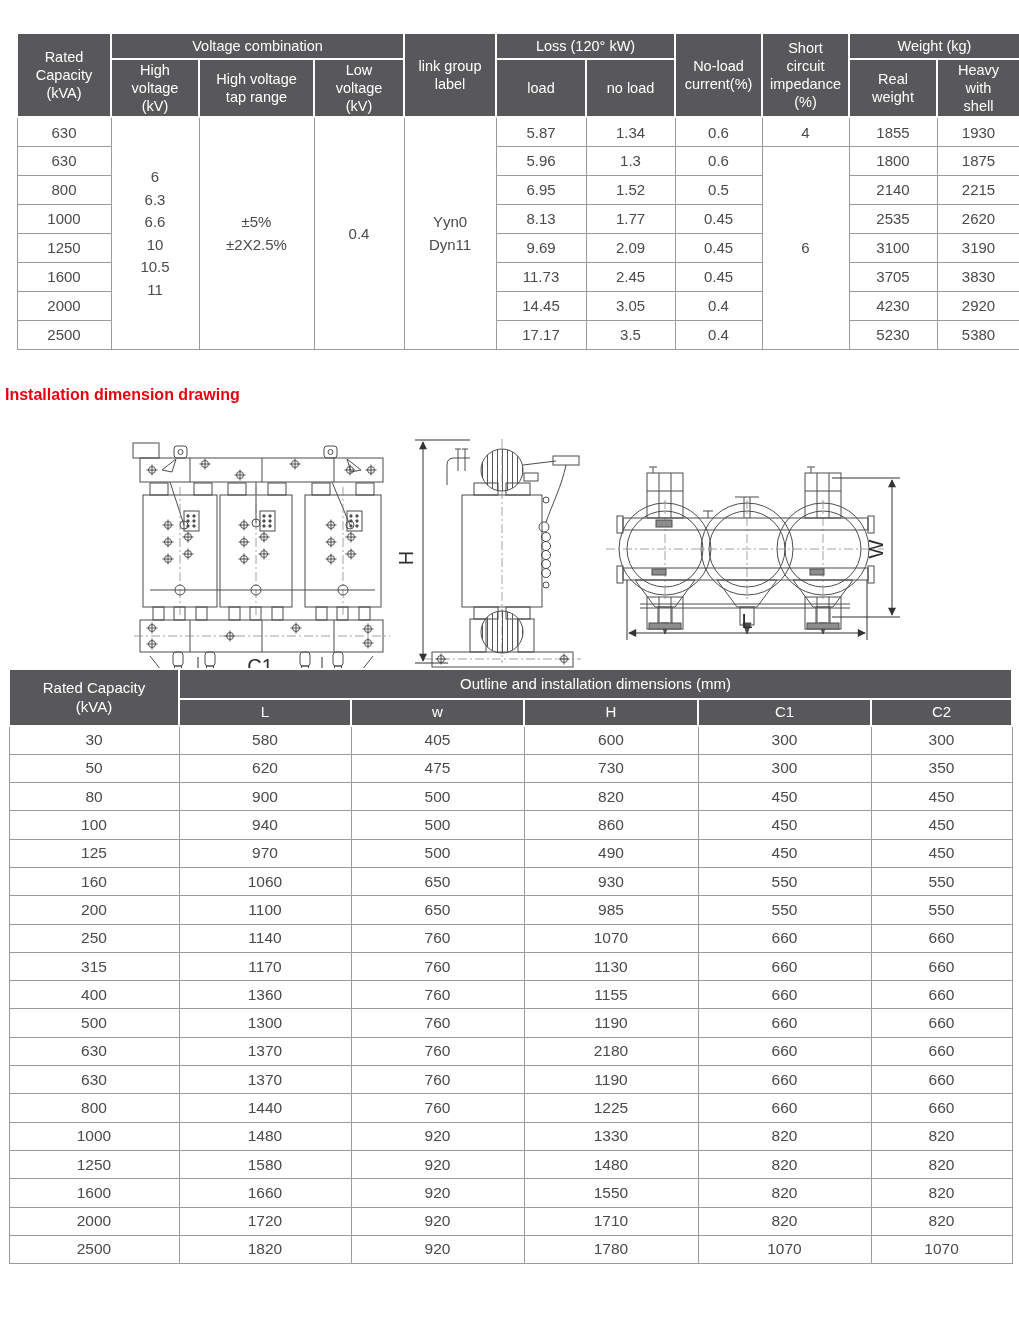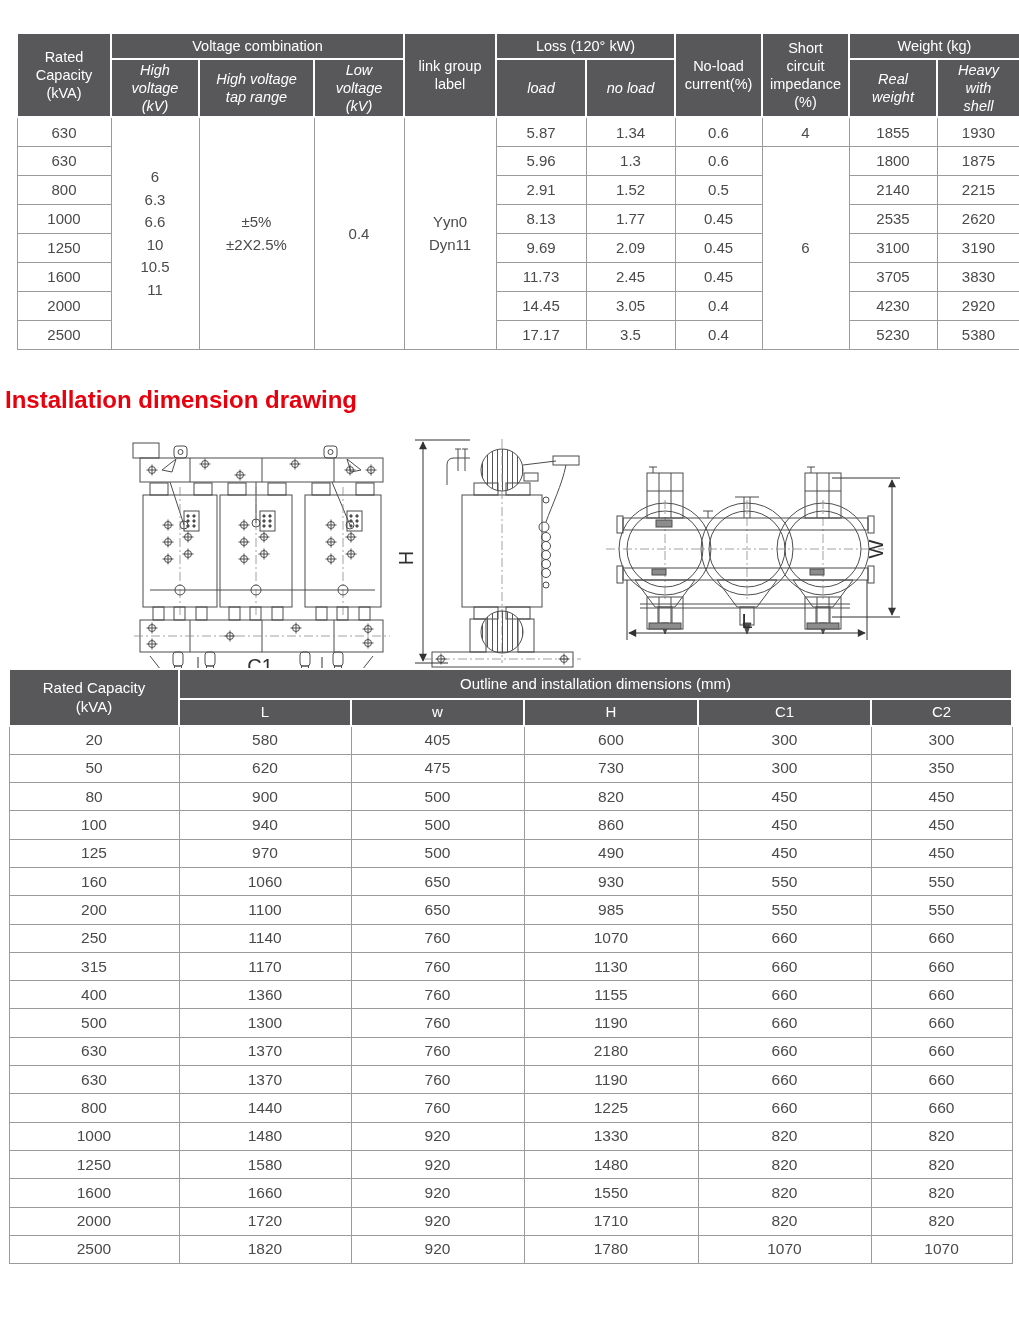"High" .spec thead tr:nth-child(2) { font-style: italic -> none }
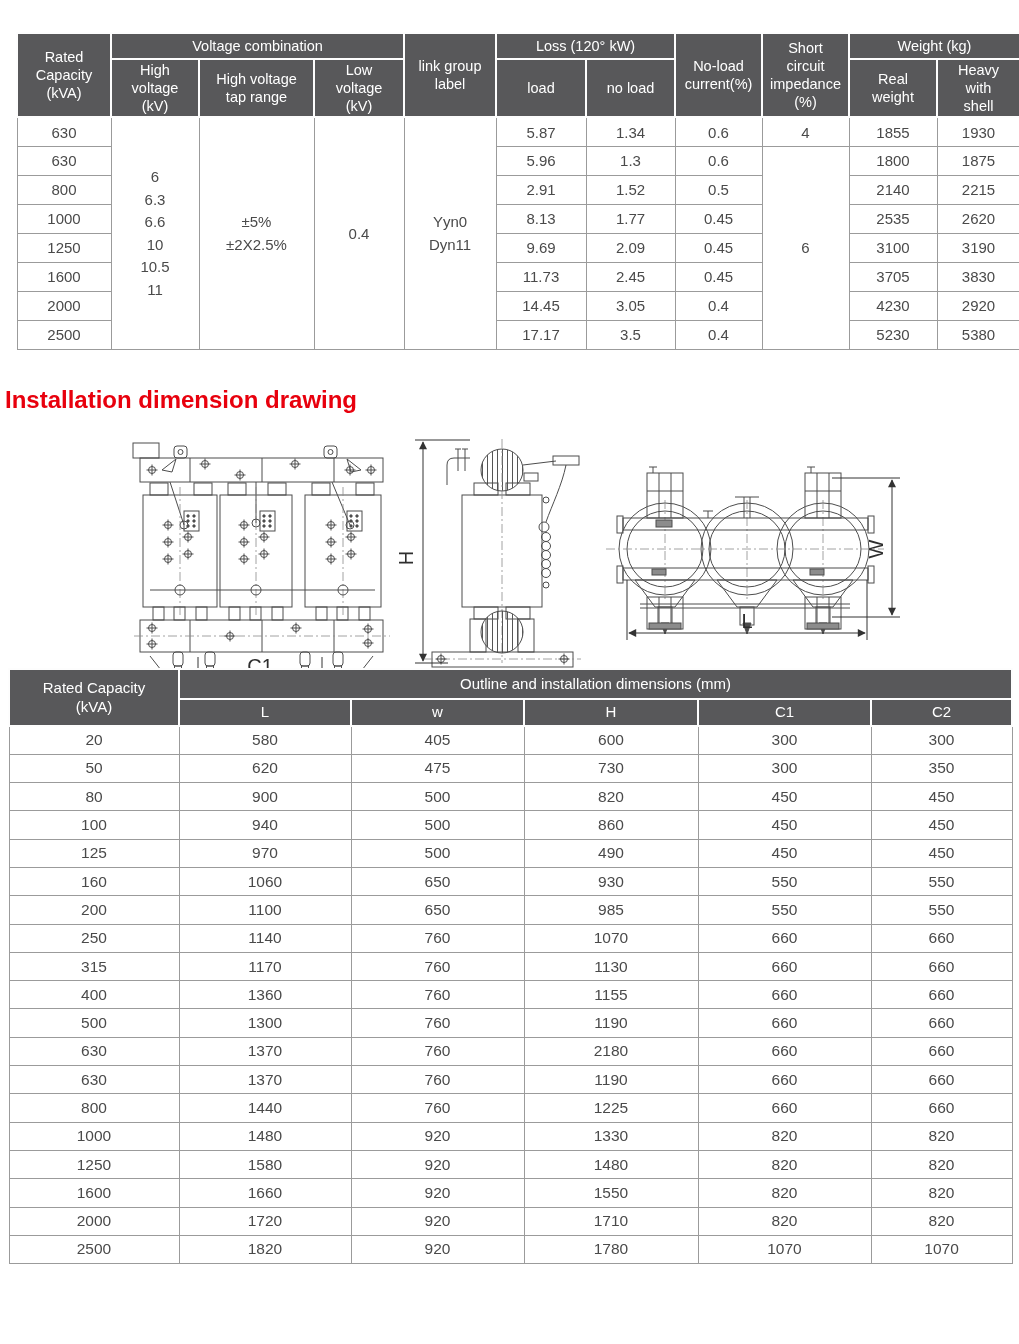"2.91" td { text: 2.91 -> 6.95 }
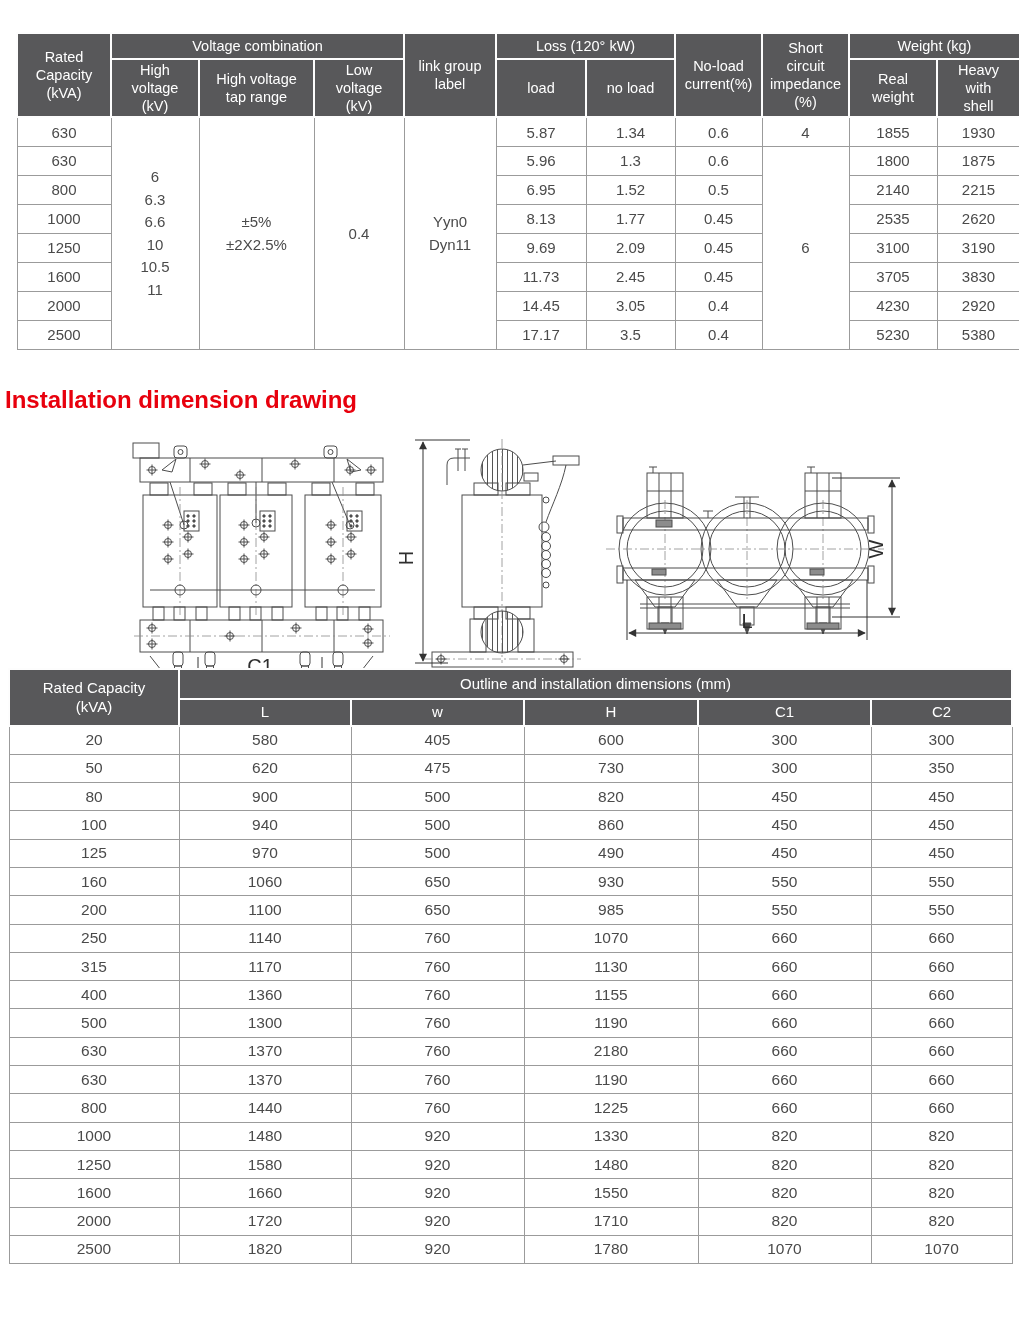"Installation dimension drawing" .heading { font-size: 24px -> 16px }
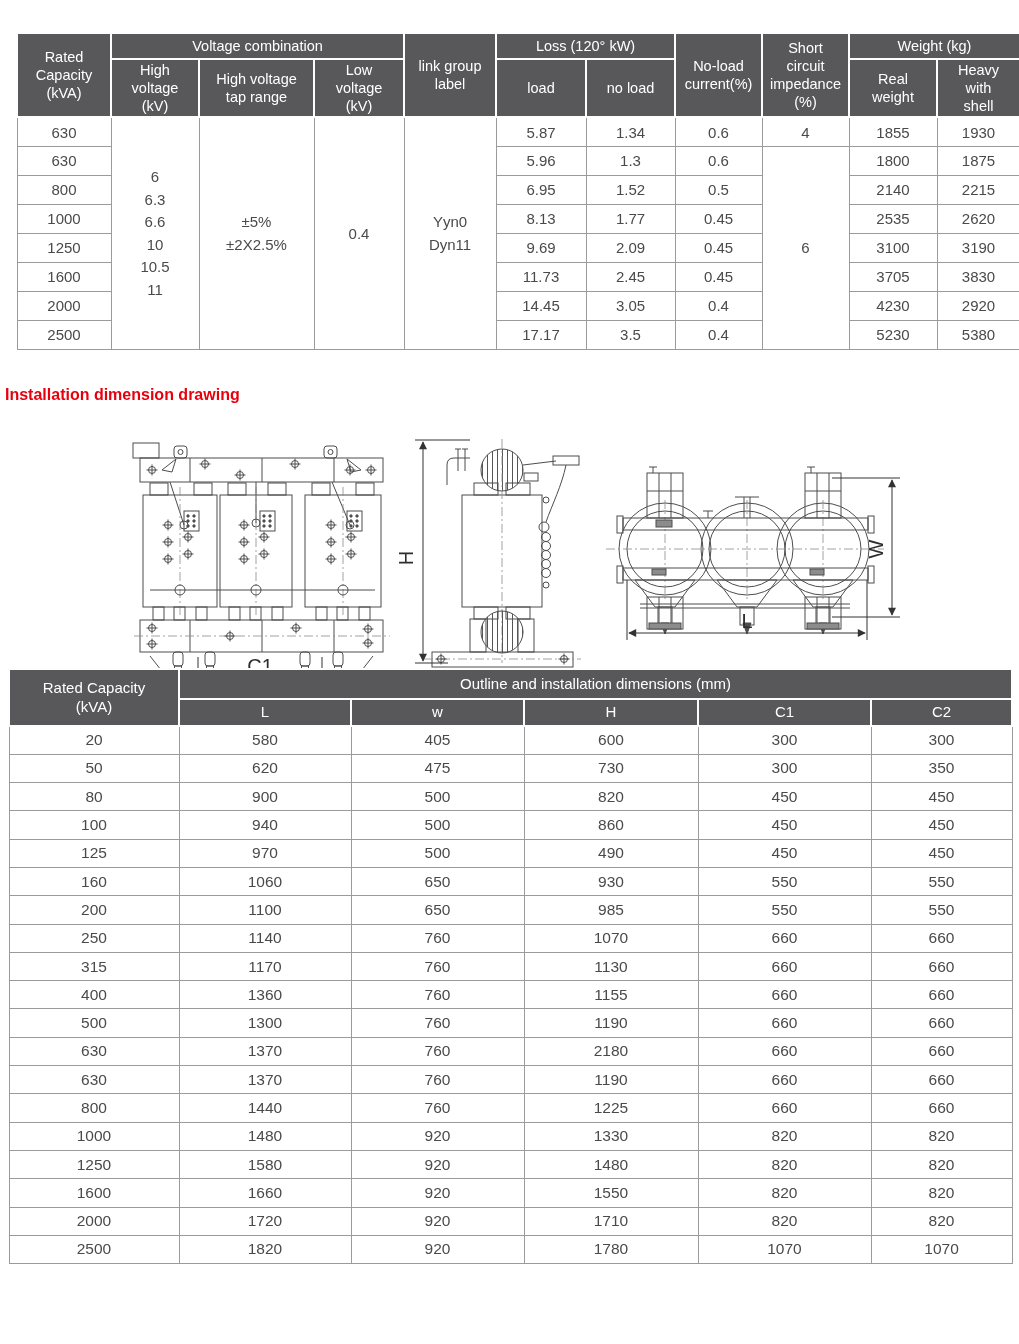"20" td { text: 20 -> 30 }
